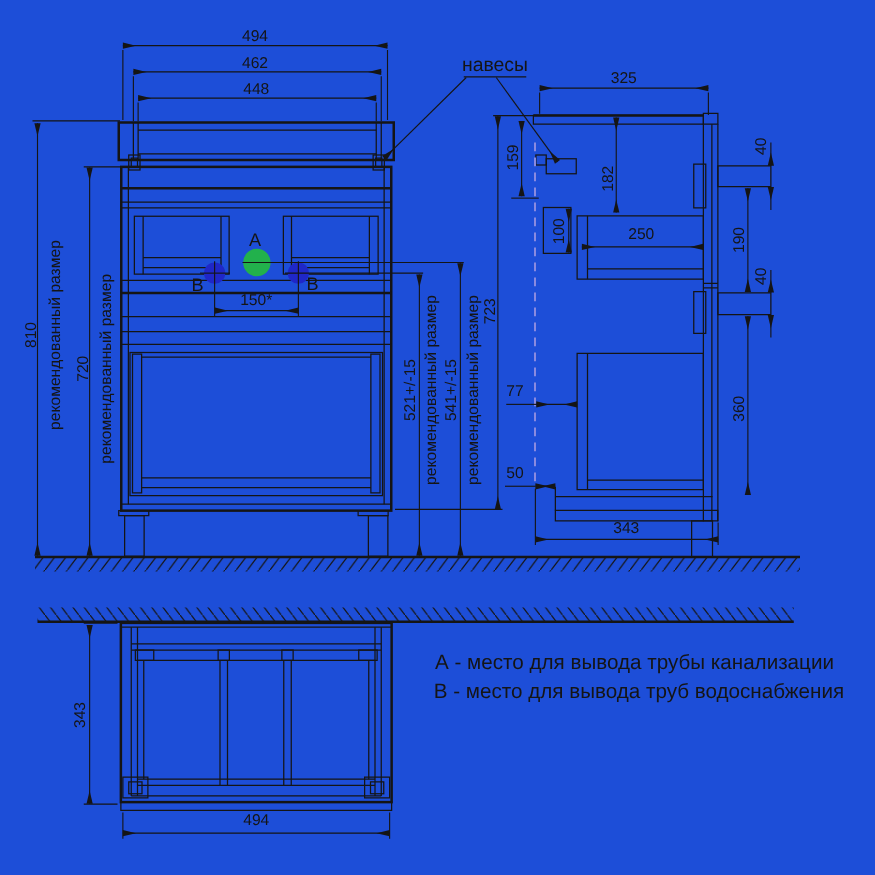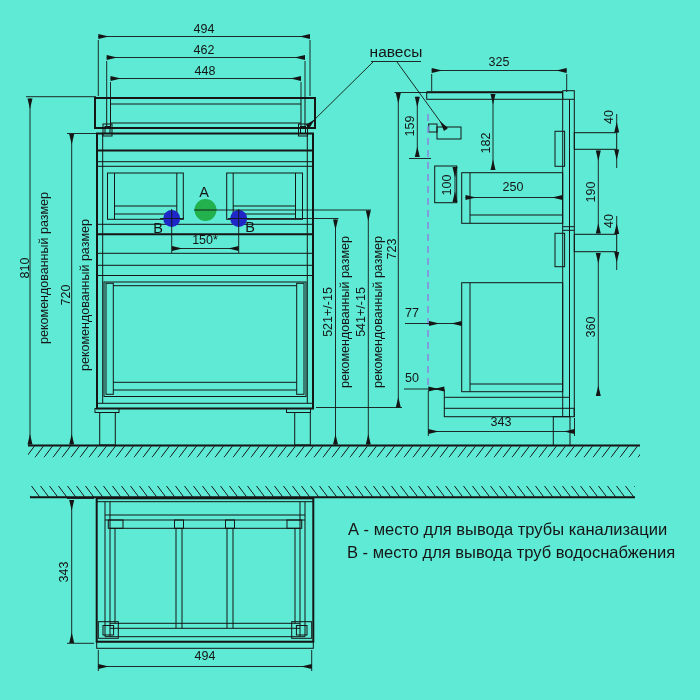"494" #stage { background: #5eead4 -> #1d4ed8 }
